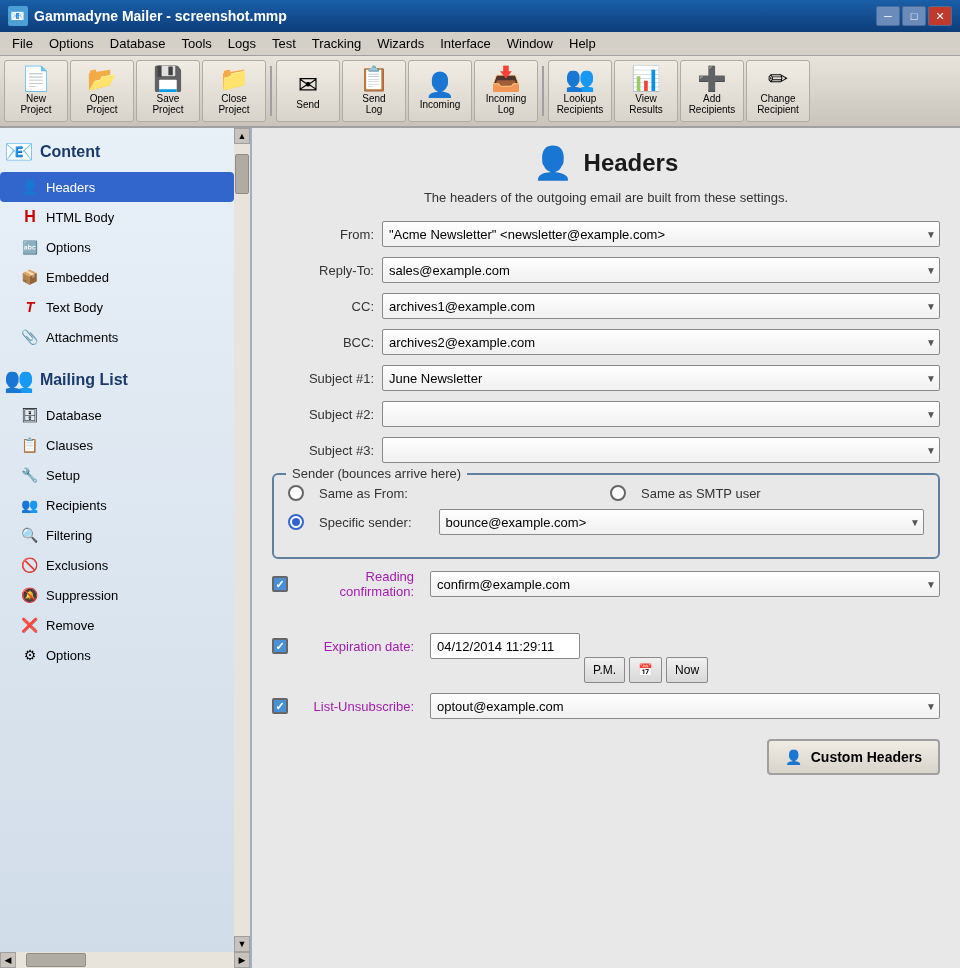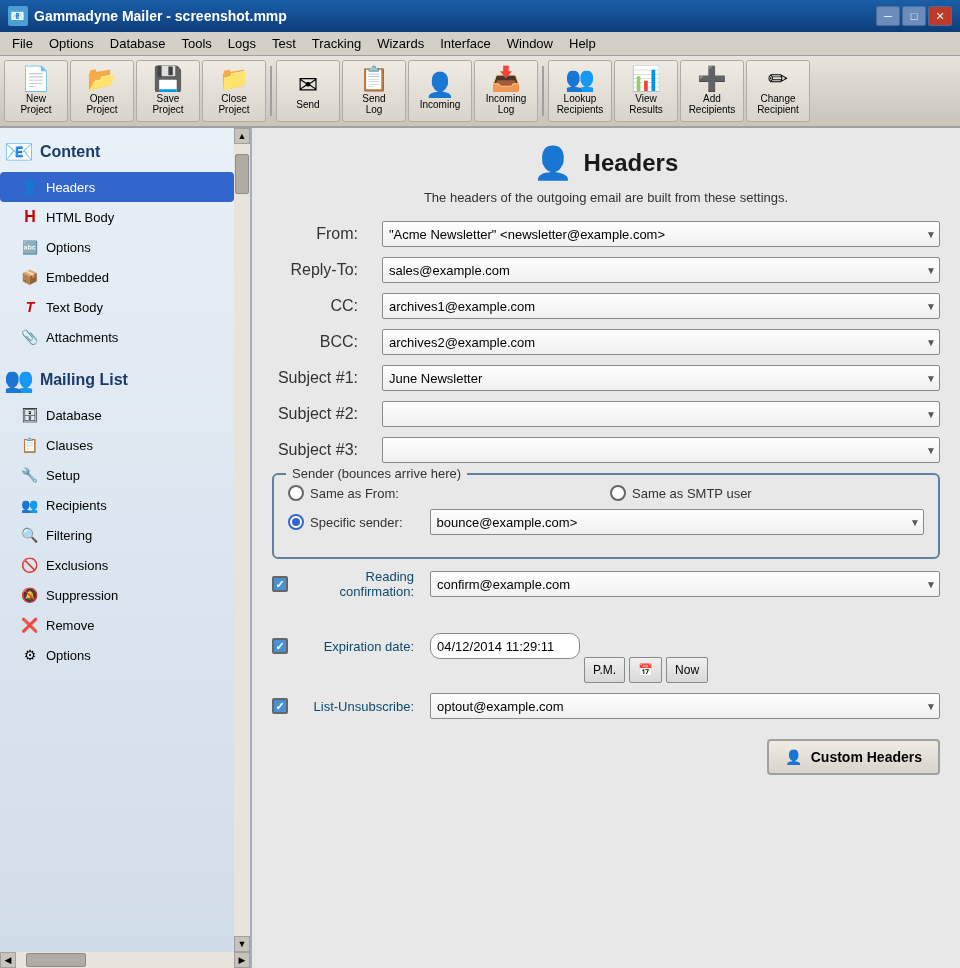"From:" .form-label { font-size: 16px -> 13px; padding-right: 24px -> 8px }
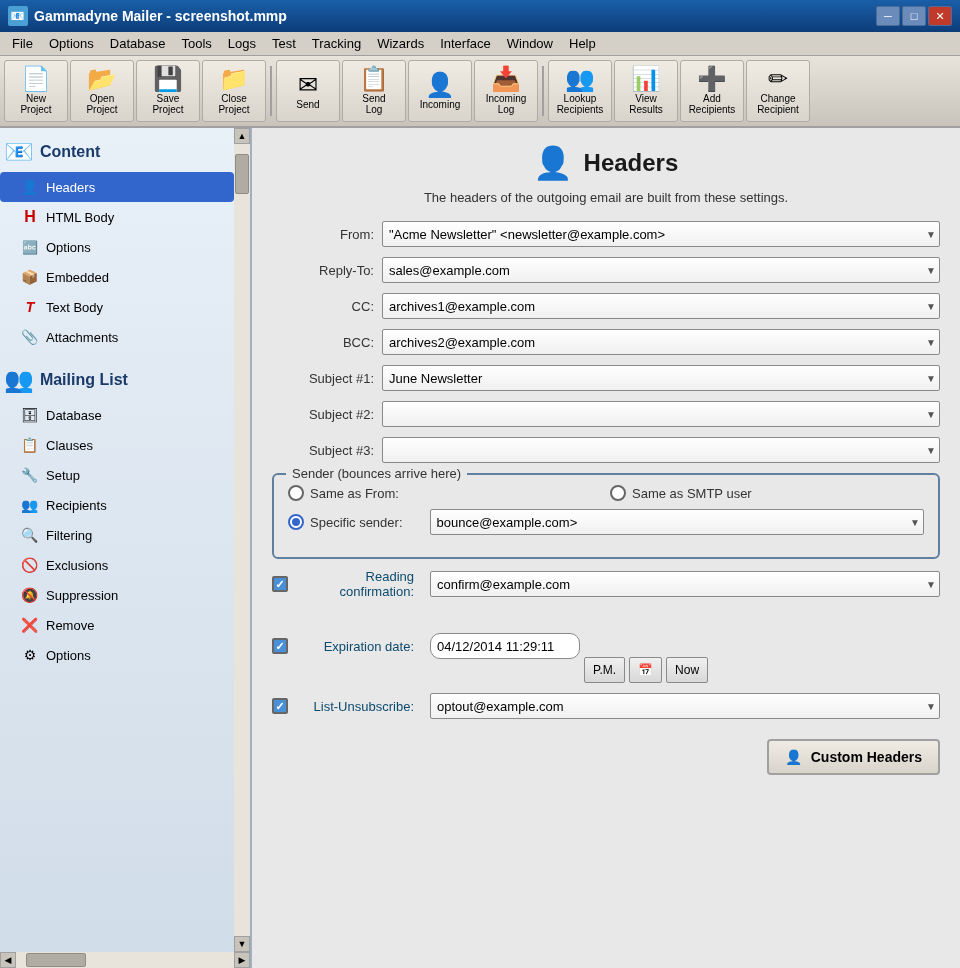"Same as From:" .radio-col { gap: 6px -> 15px }
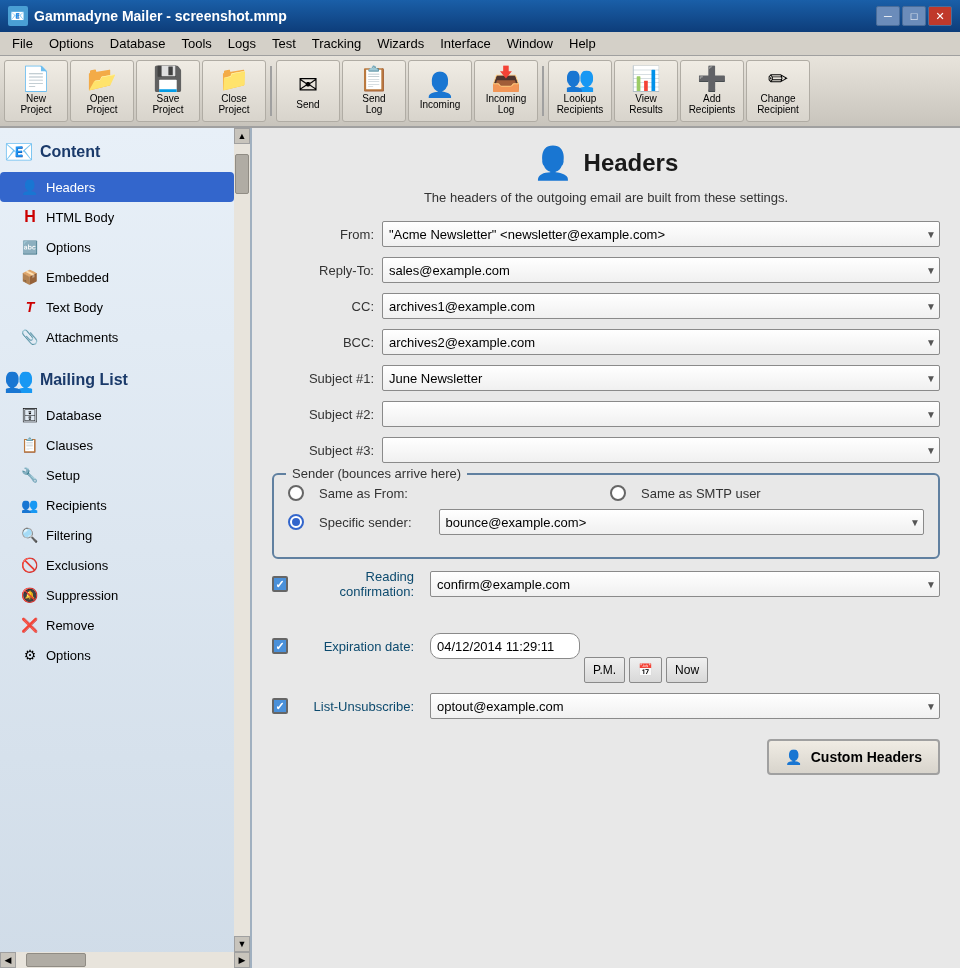"Reading confirmation:" .checkbox-label { color: #0c4a6e -> #a21caf }
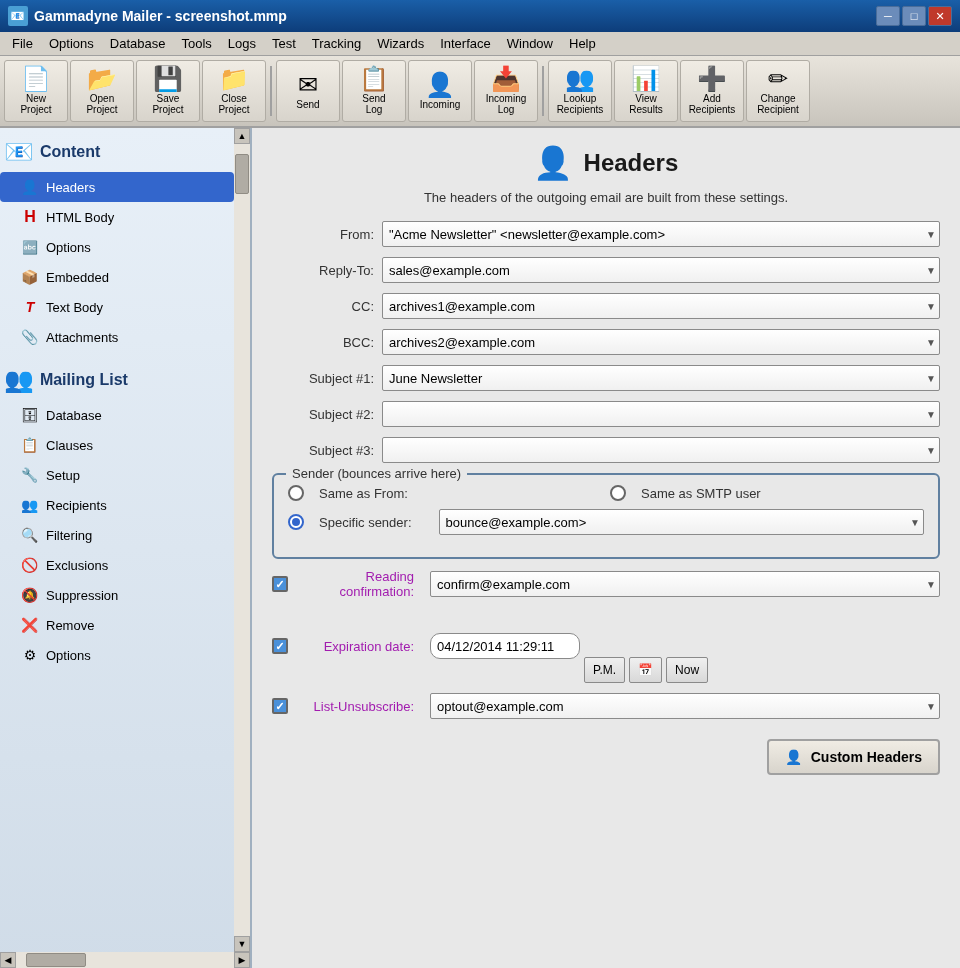"04/12/2014 11:29:11" .exp-input { border-radius: 10px -> 2px }
